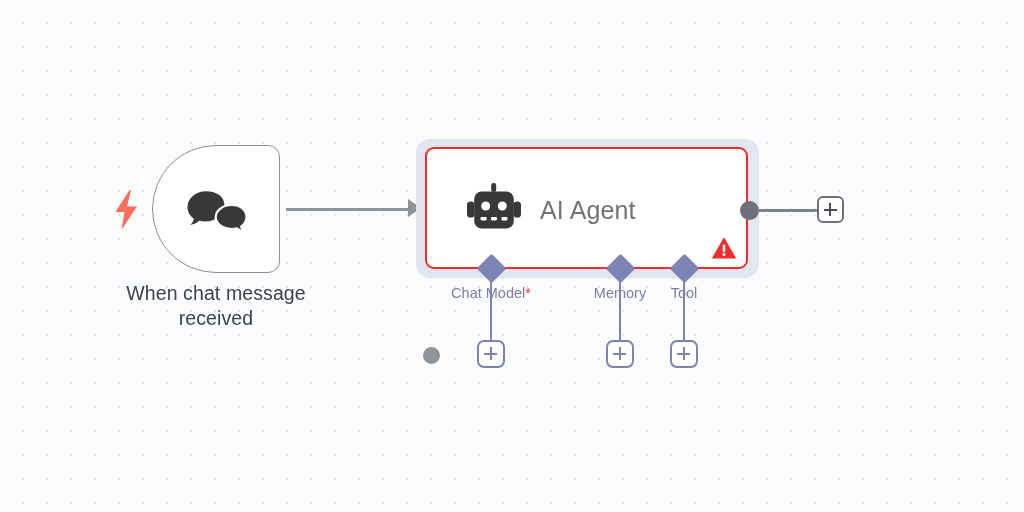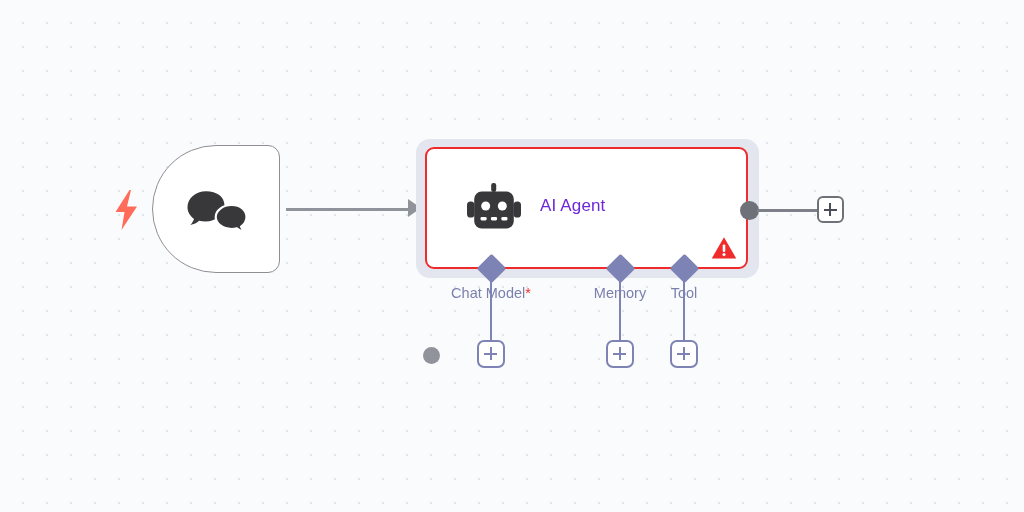"AI Agent" #agent-title { color: #6d28d9 -> #737373; font-size: 17px -> 25px }
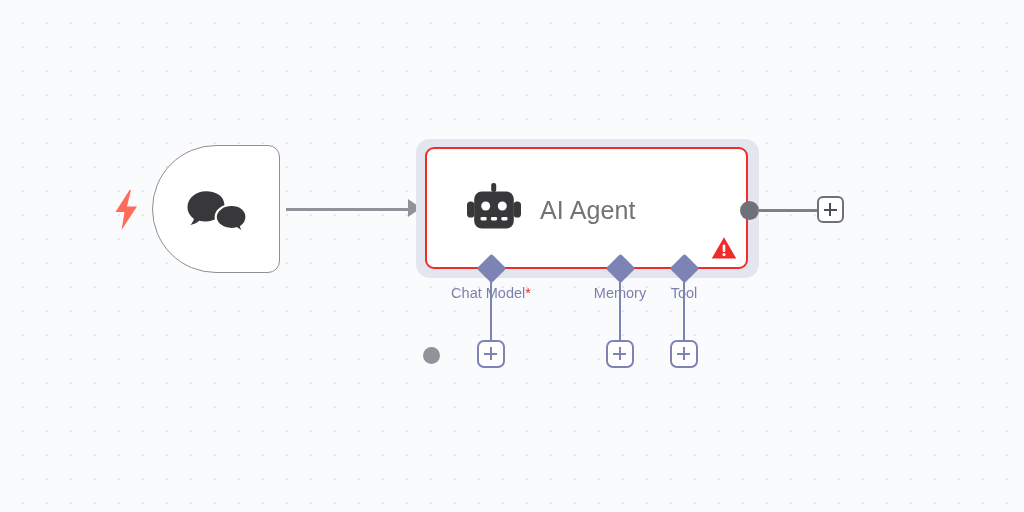"When chat message received" div { html: none -> <div>When chat message received</div> }
